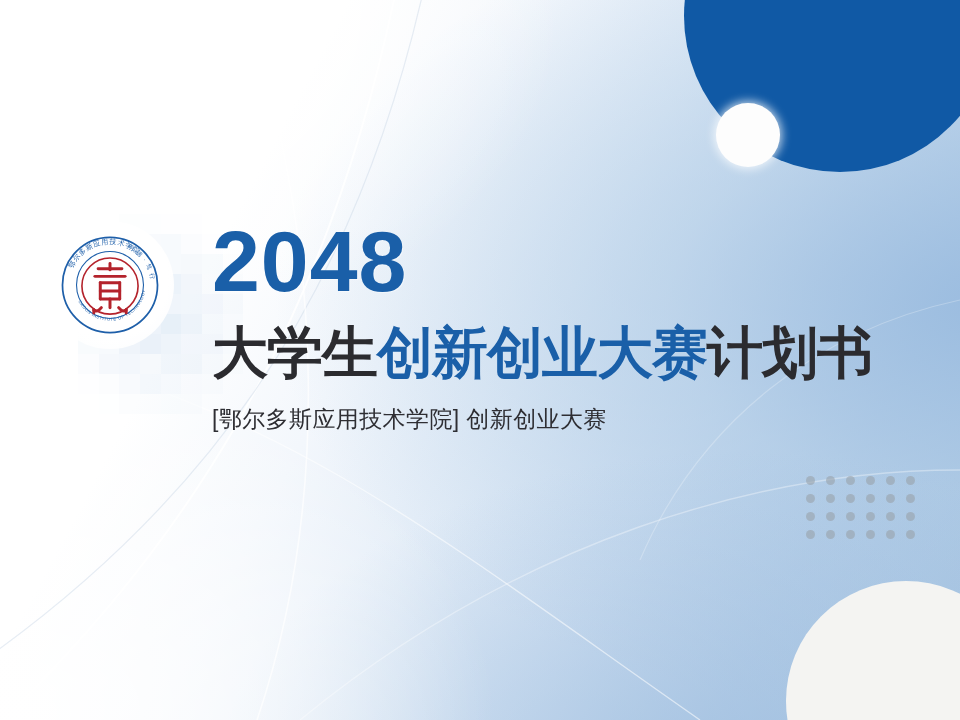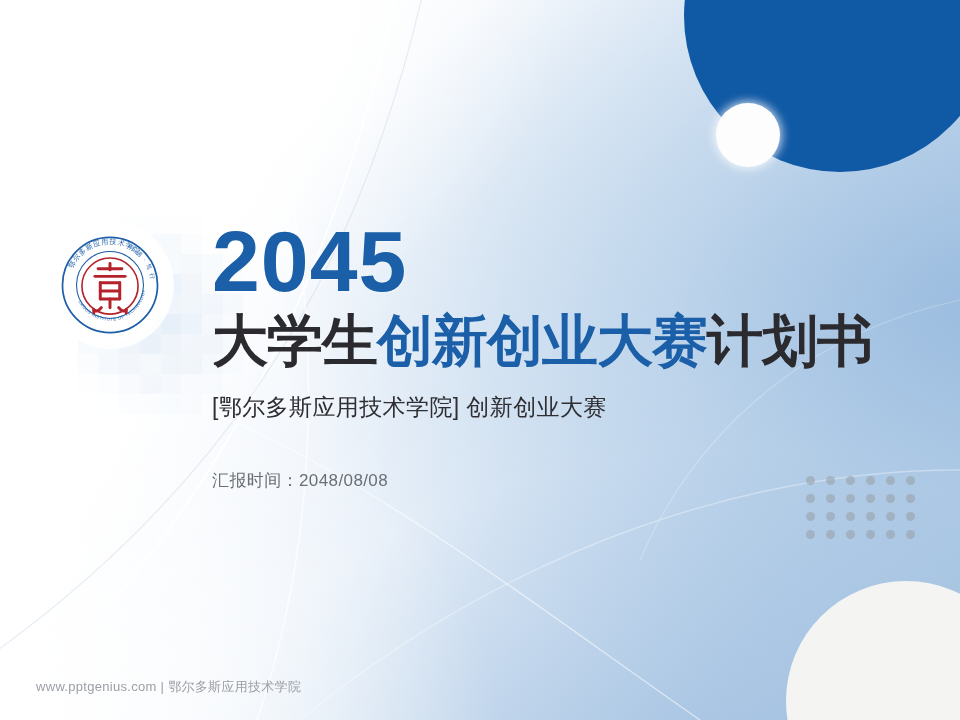"2045" div.year { text: 2045 -> 2048 }
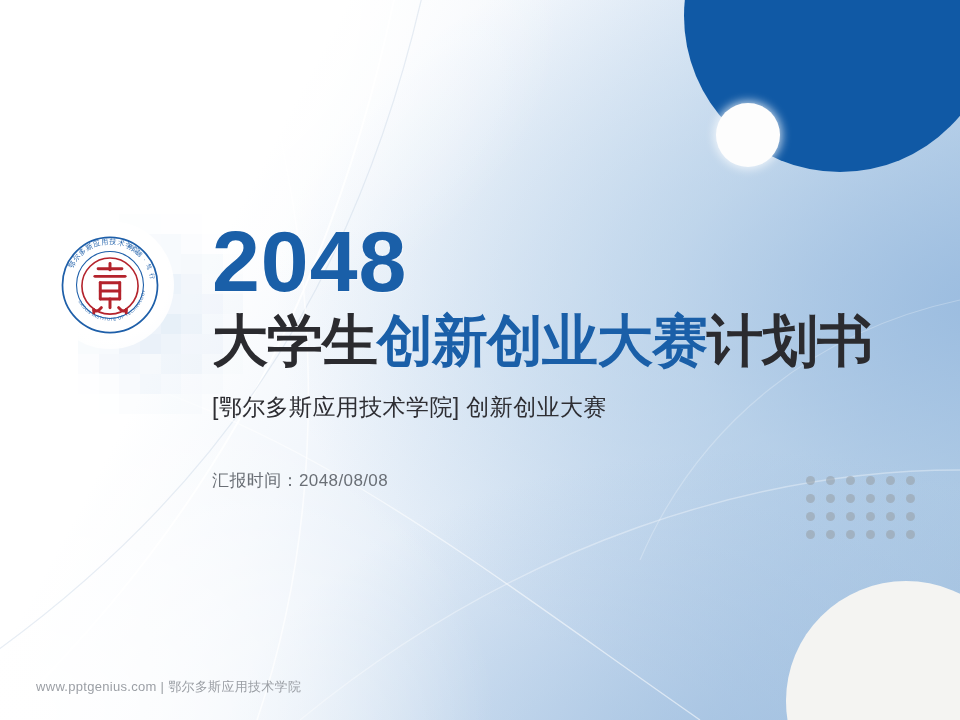"大学生创新创业大赛计划书" .headline { margin-top: 10px -> 22px }
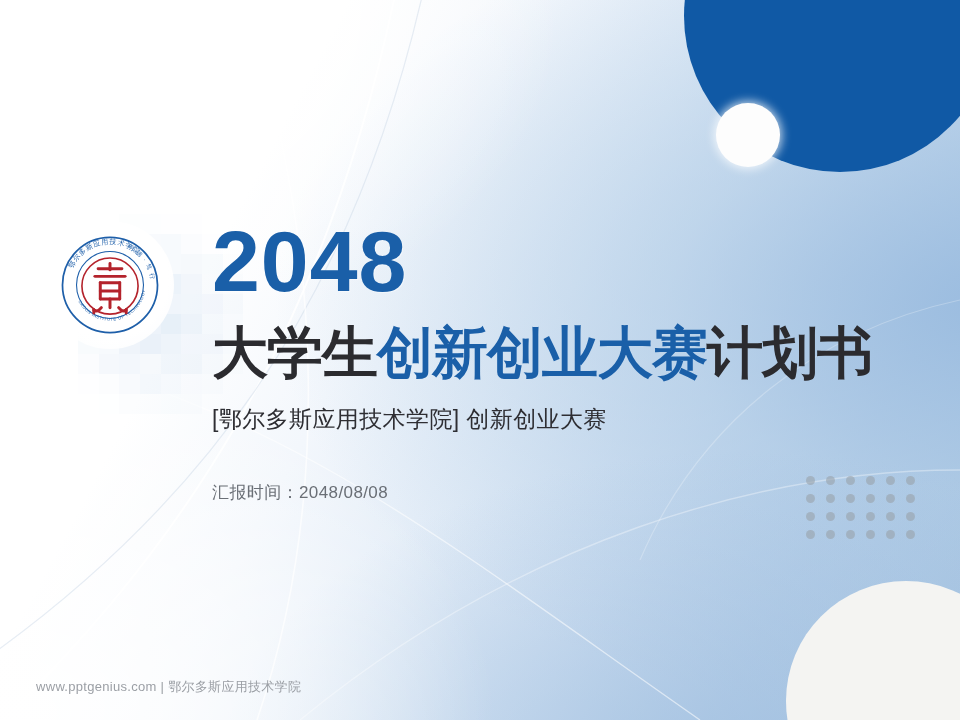"汇报时间：2048/08/08" div { html: <div>汇报时间：2048/08/08</div> -> none }
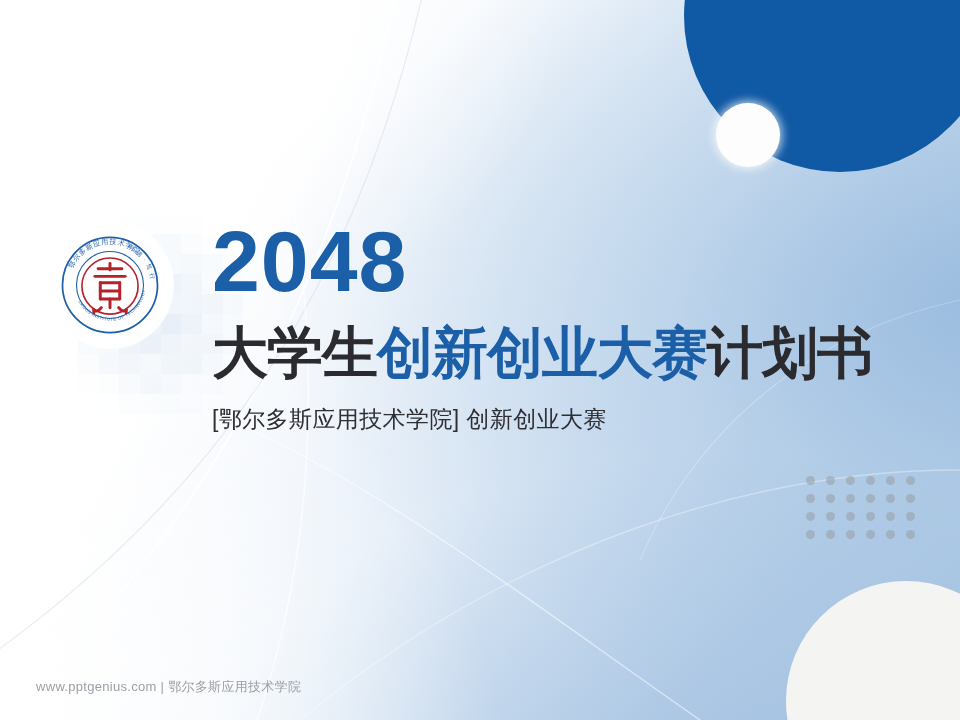"www.pptgenius.com | 鄂尔多斯应用技术学院" div.footer { html: <div>www.pptgenius.com | 鄂尔多斯应用技术学院</div> -> none }
